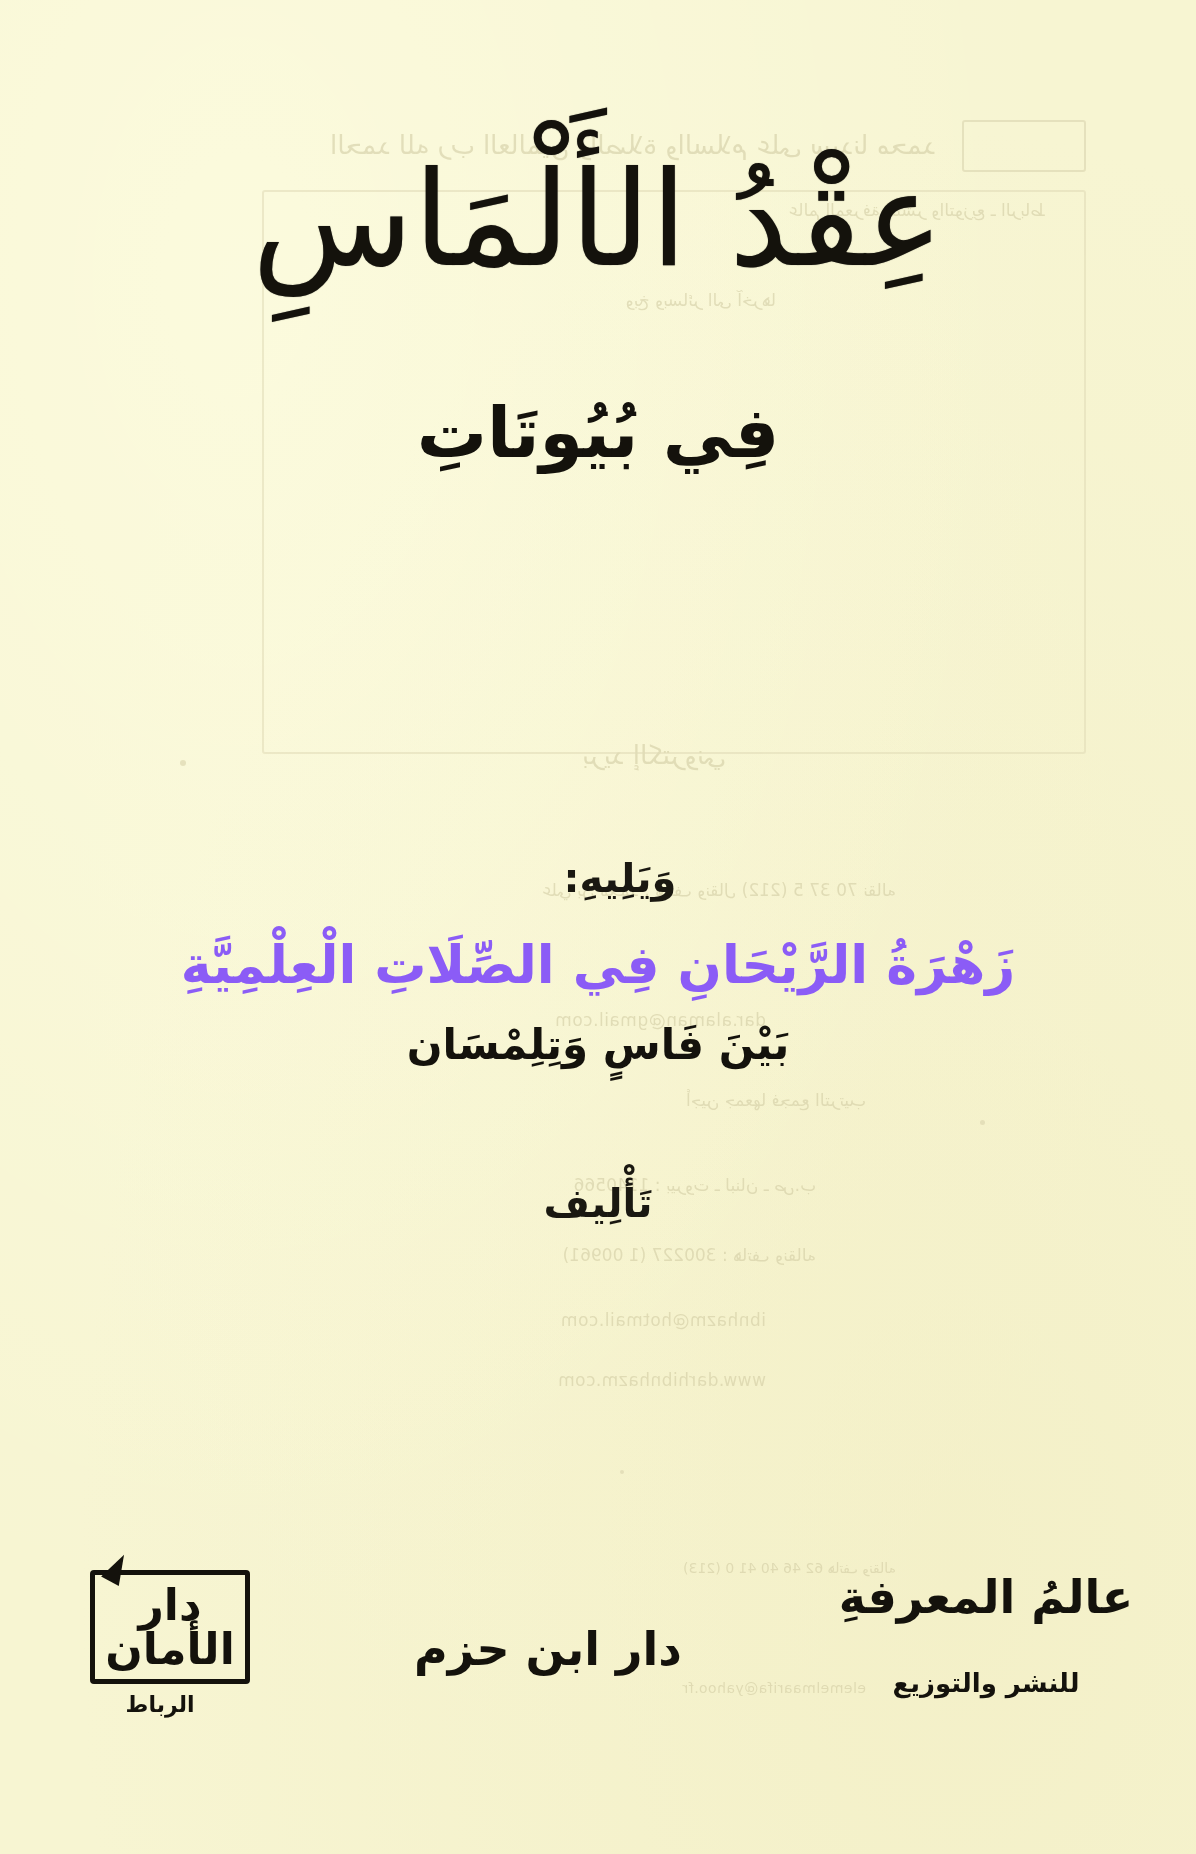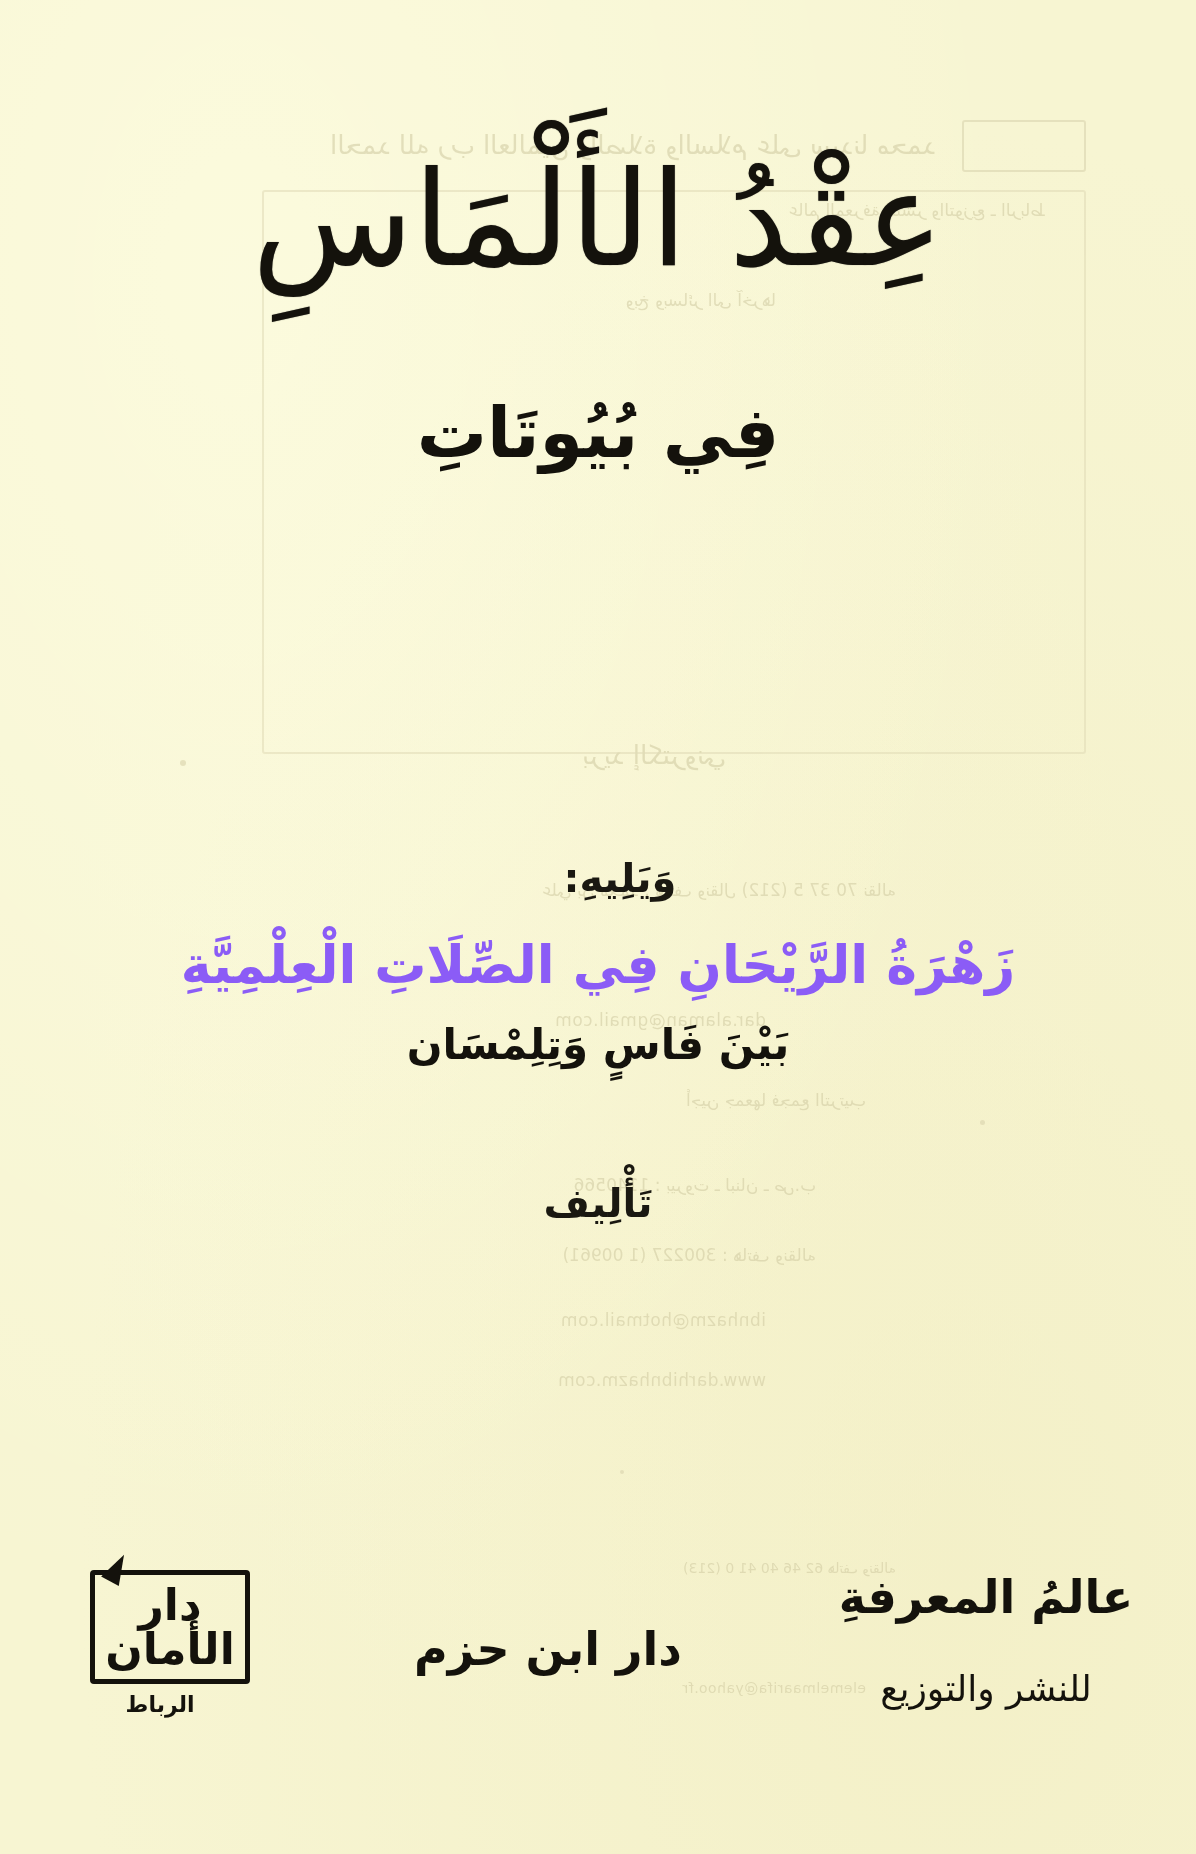"للنشر والتوزيع" .maarifa-line2 { font-size: 36px -> 26px; font-weight: normal -> bold }
